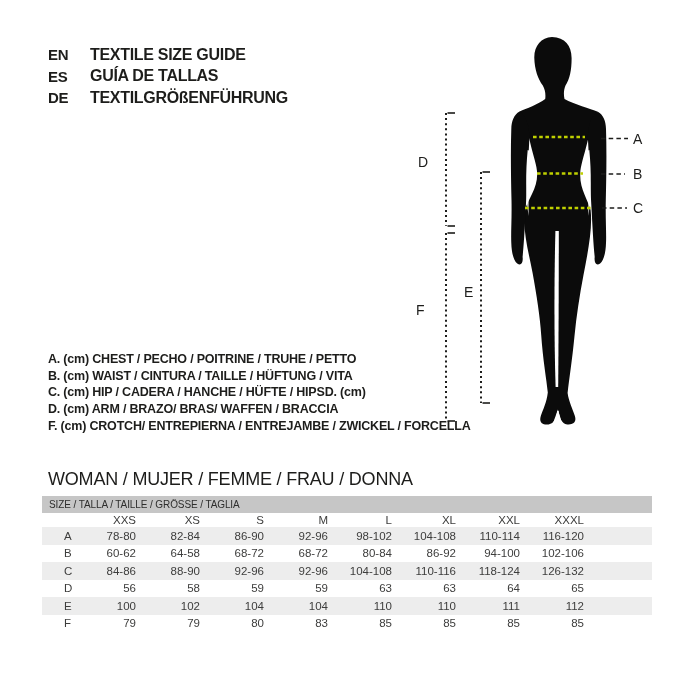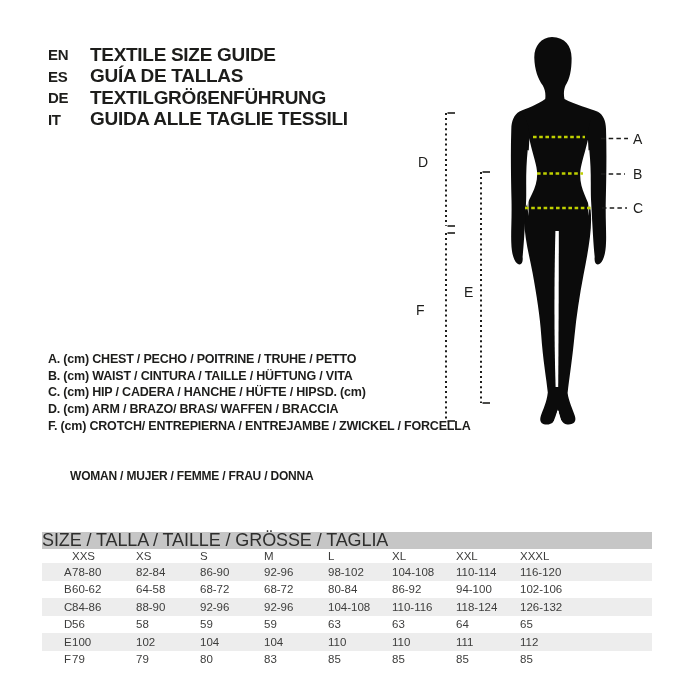"TEXTILE SIZE GUIDE" .lang-label { font-size: 19px -> 16px }
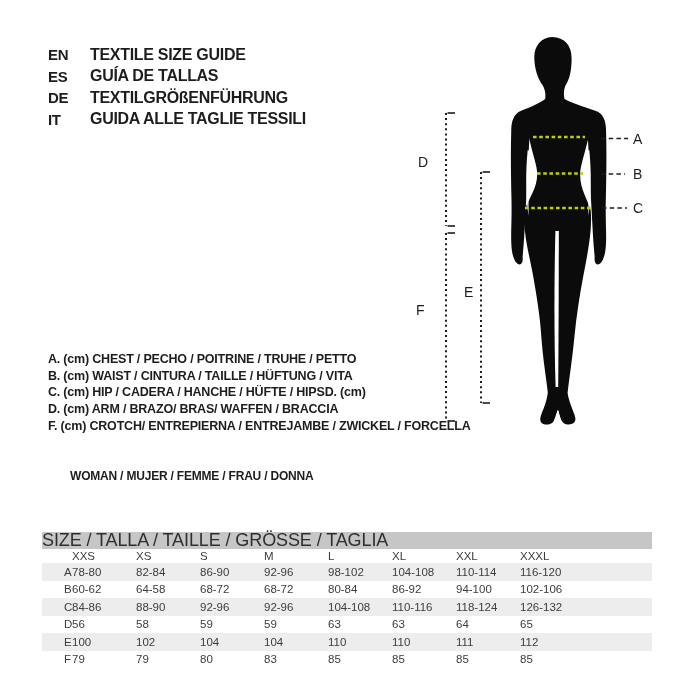"IT" div.lang-row { html: <div> <span>IT</span> <span>GUIDA ALLE TAGLIE TESSILI</span> </div> -> none }
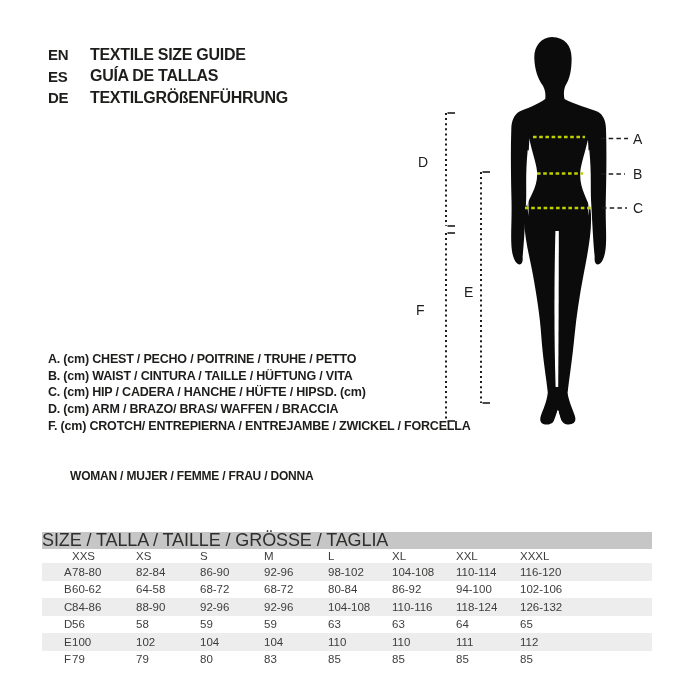"WOMAN / MUJER / FEMME" .category-label { font-size: 12px -> 18px; font-weight: 700 -> 400; margin-left: 22px -> none }
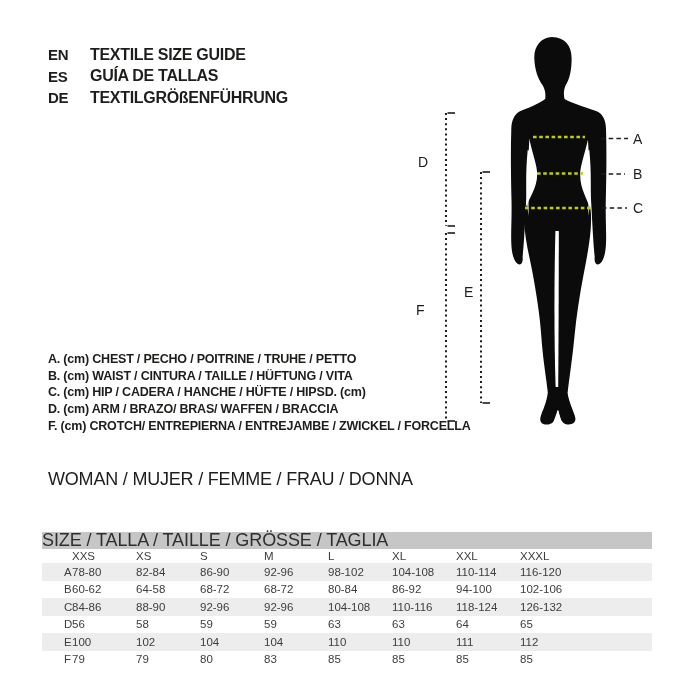"SIZE / TALLA / TAILLE" .table-bar { font-size: 18px -> 10px; margin-top: 36px -> none; padding-left: none -> 7px }
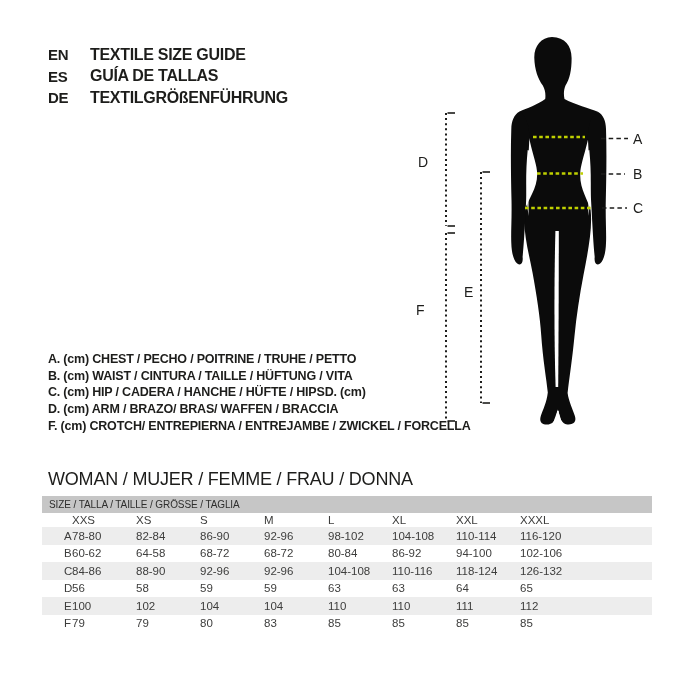"XXS" .t-cell { text-align: left -> right }
